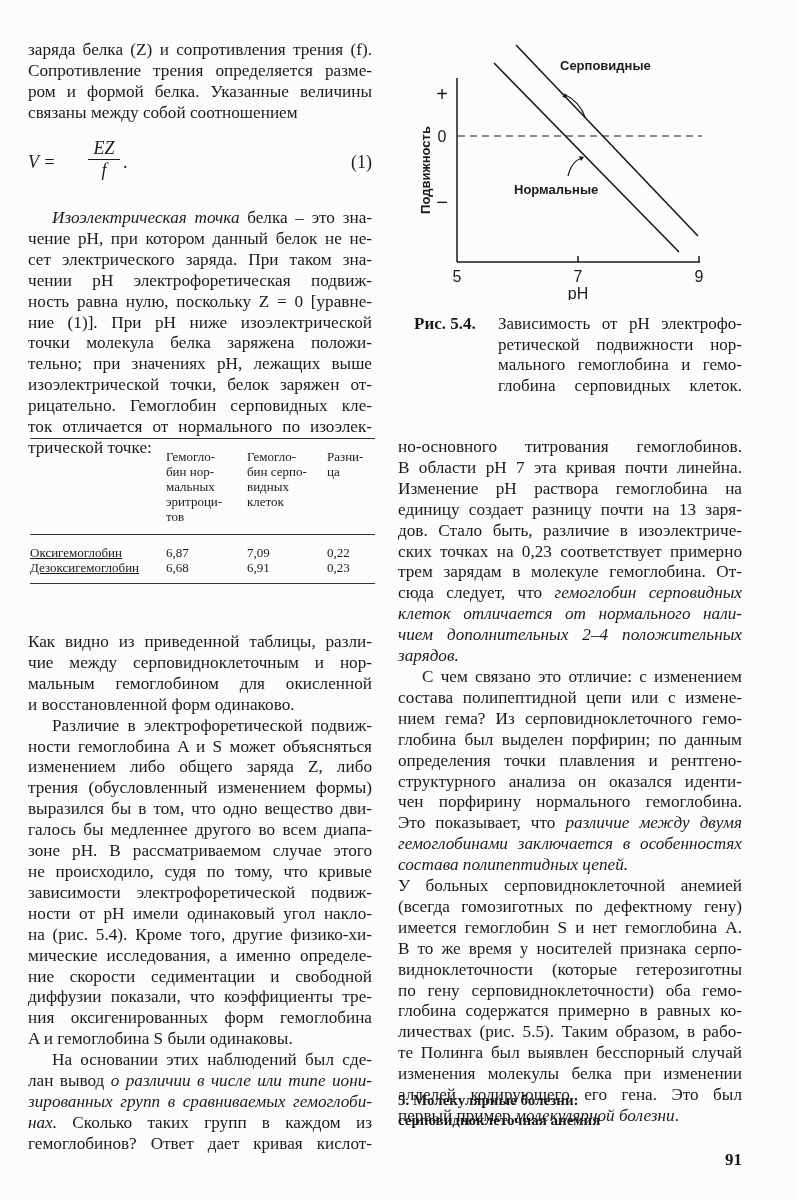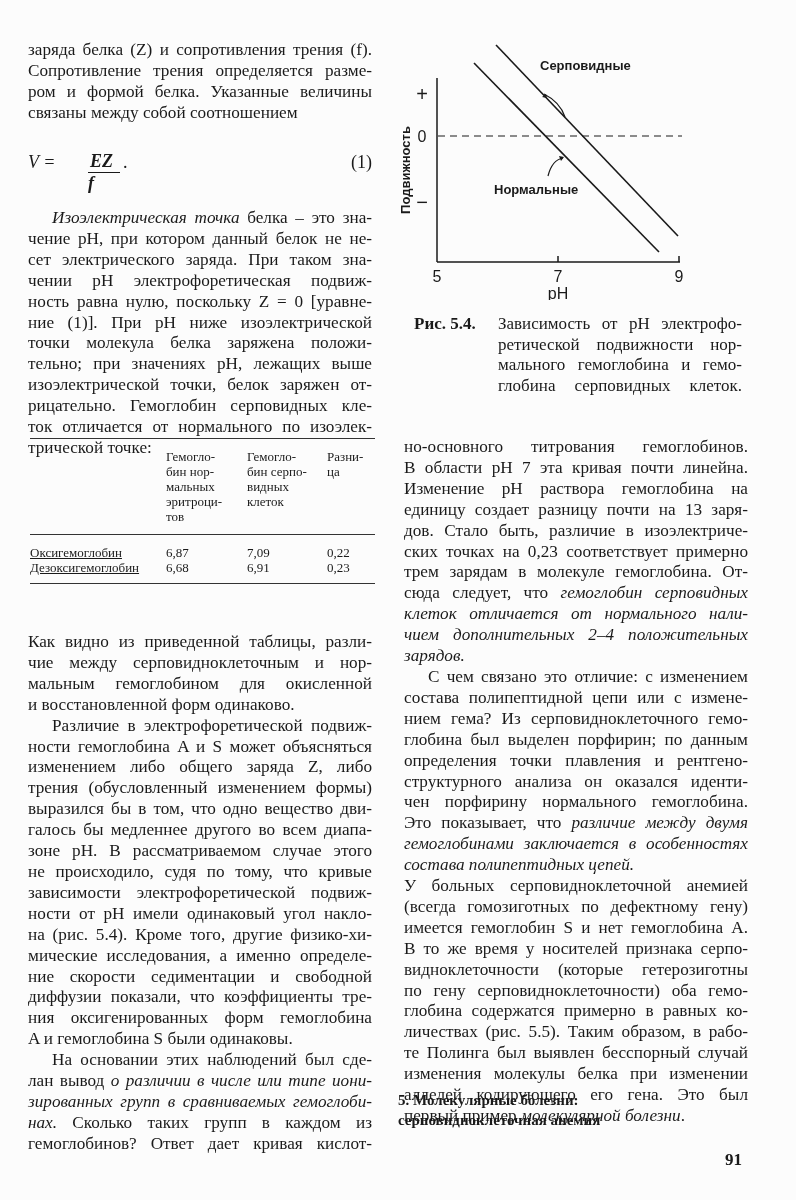"Серповидные" .fig { left: 382px -> 402px }
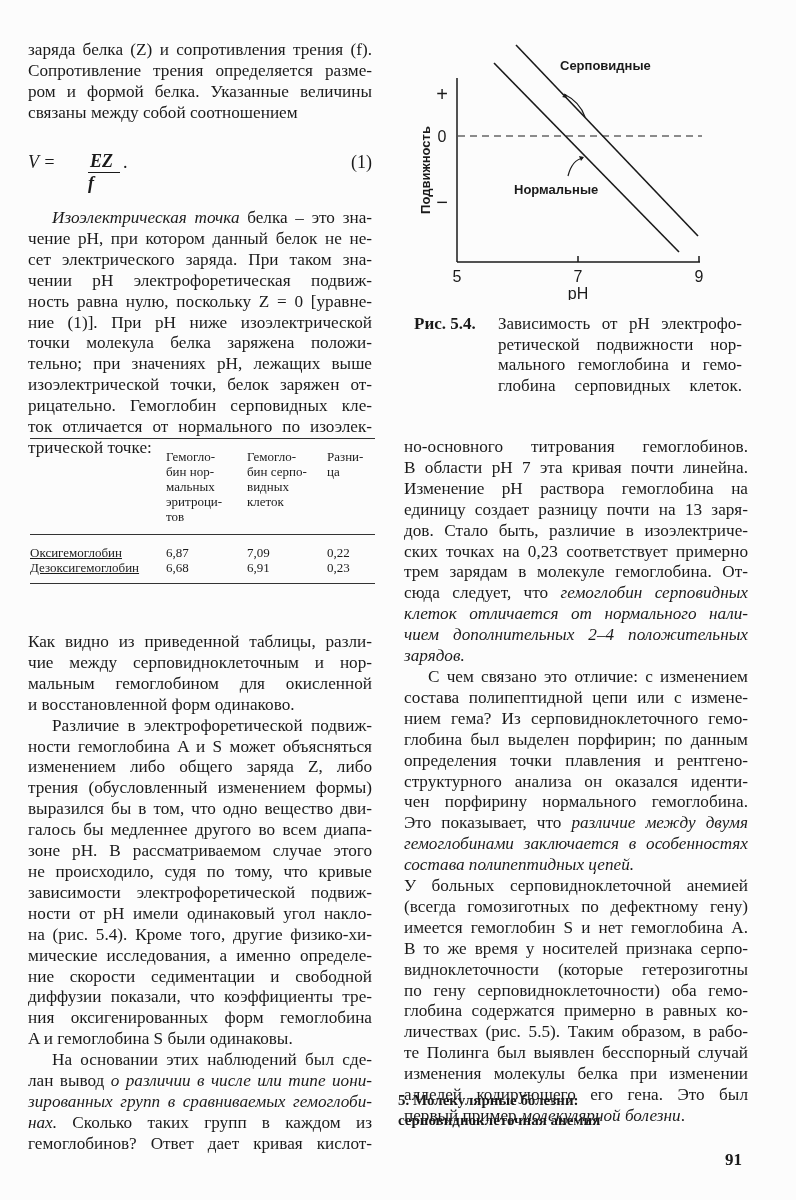"EZ" .formula .frac { font-weight: bold -> none; text-align: left -> center; top: 13px -> 0 }
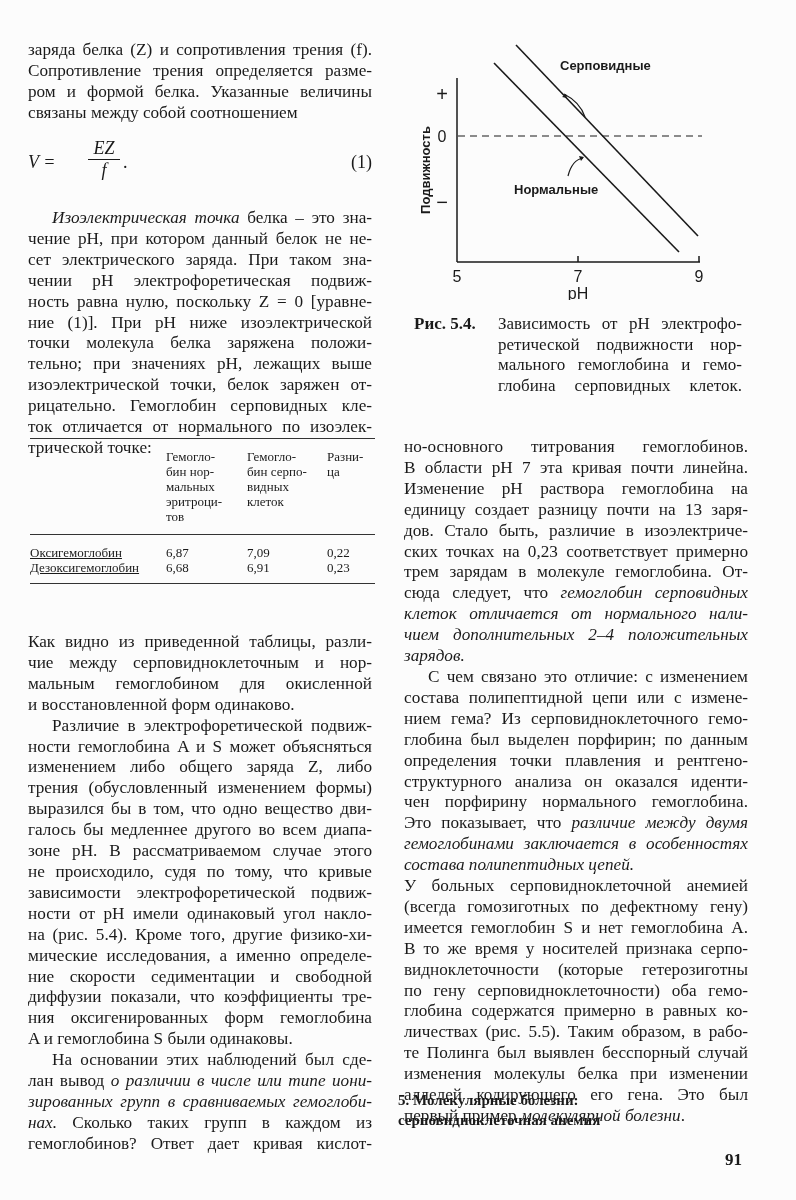"но-основного титрования гемоглобинов." .right { margin-left: 6px -> none }
